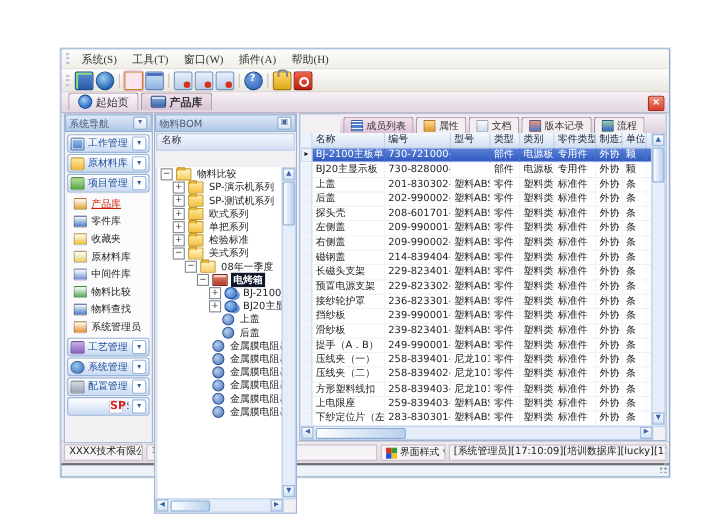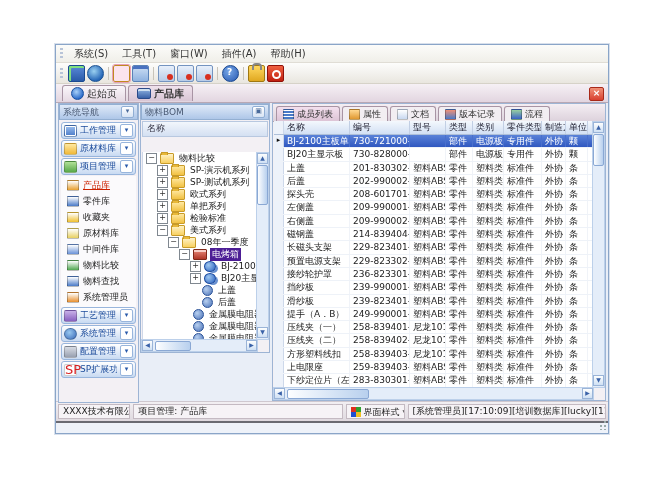"系统(S)" .menu-item { font-family: none -> Liberation Serif, serif }
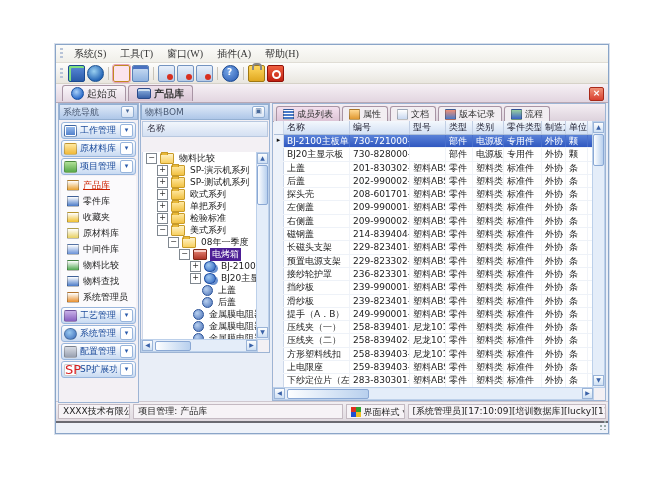"起始页" .tabstrip { align-items: center -> flex-start }
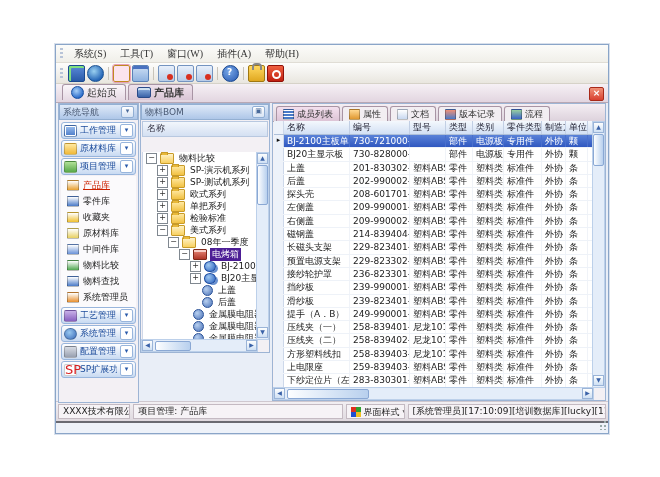"物料BOM" .bom { height: 250px -> 364px }
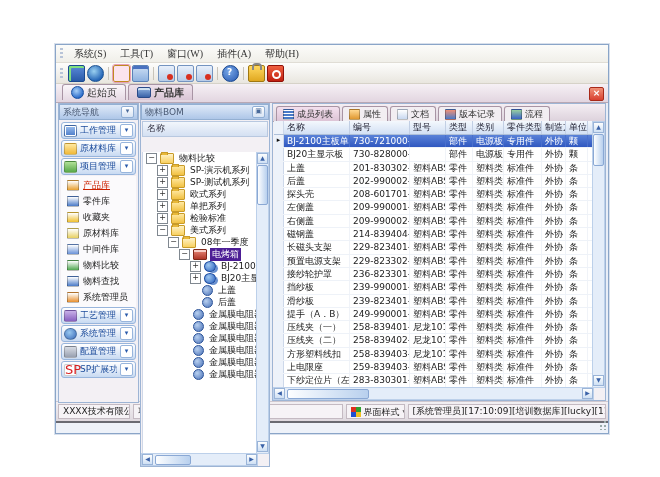"成员列表" .detail { padding-left: none -> 36px }
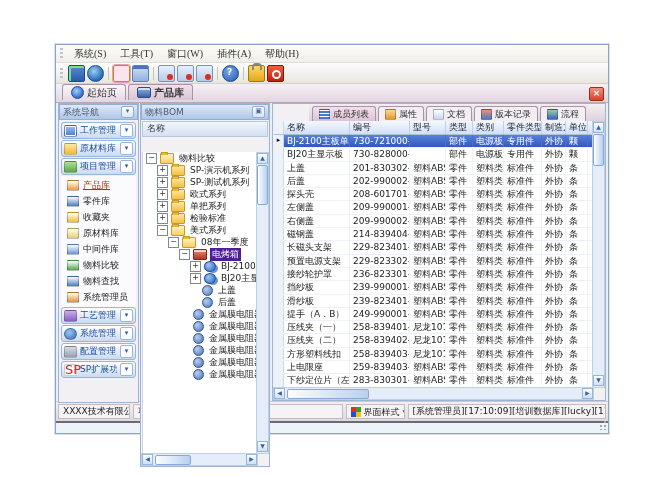"电烤箱" .trow.selected .tlabel { background: #4c1d95 -> #0f172a; font-weight: none -> bold }
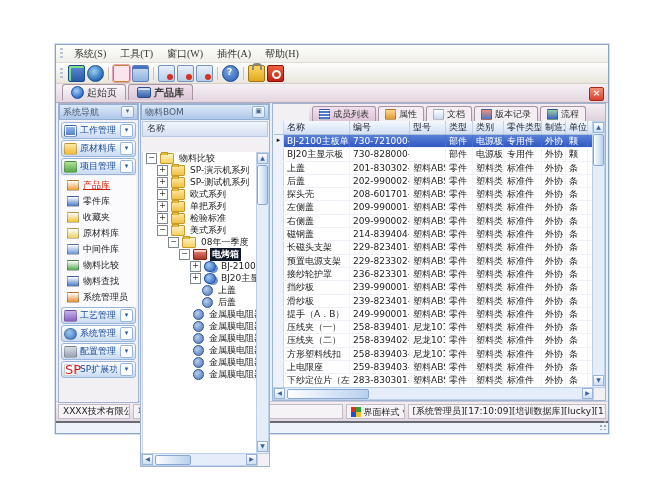"SP" [data-name="sp-extension-icon"] { font-size: 13px -> 10px; font-weight: normal -> bold; margin-left: none -> 35px }
